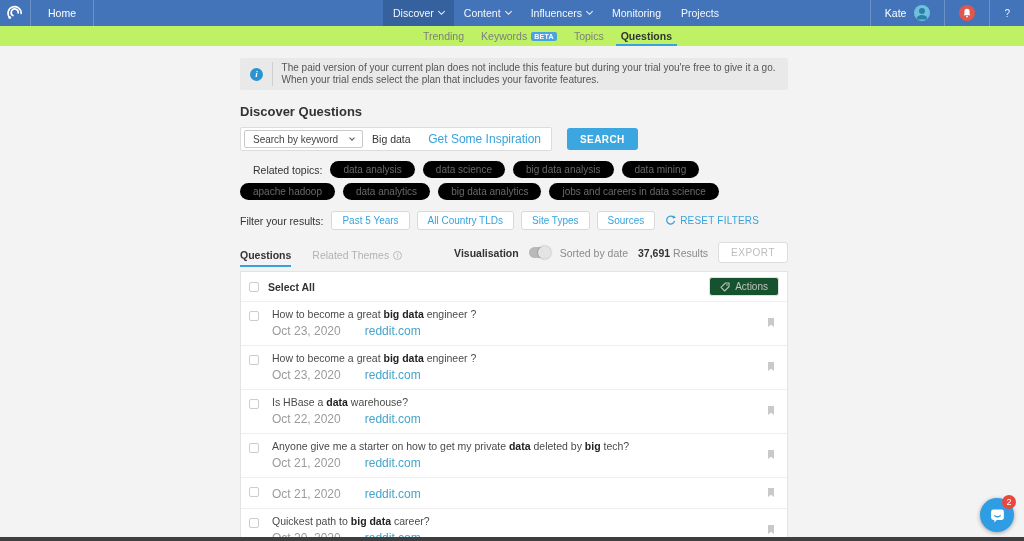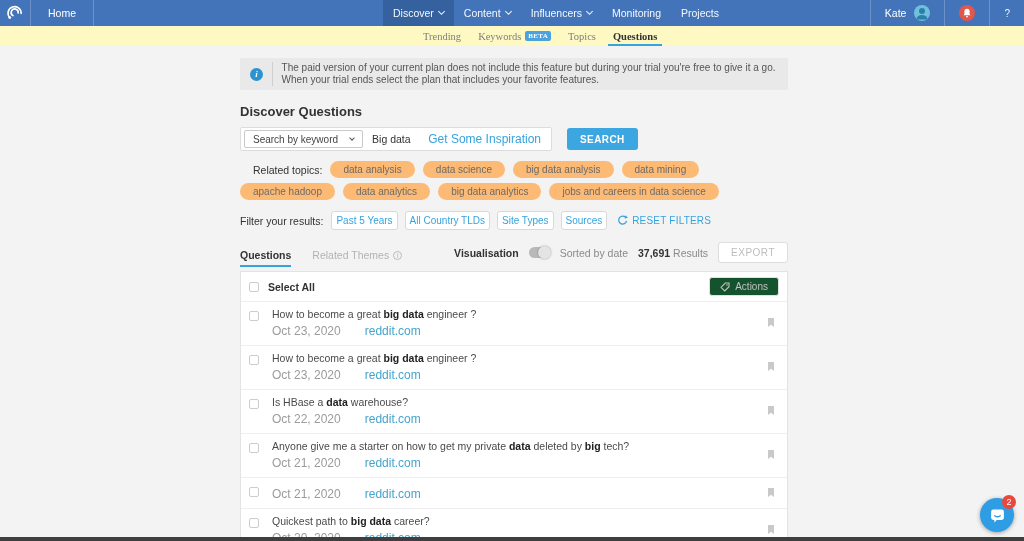"Trending" .subnav { background: #fef9c3 -> #bef264; font-family: Liberation Serif, serif -> none }
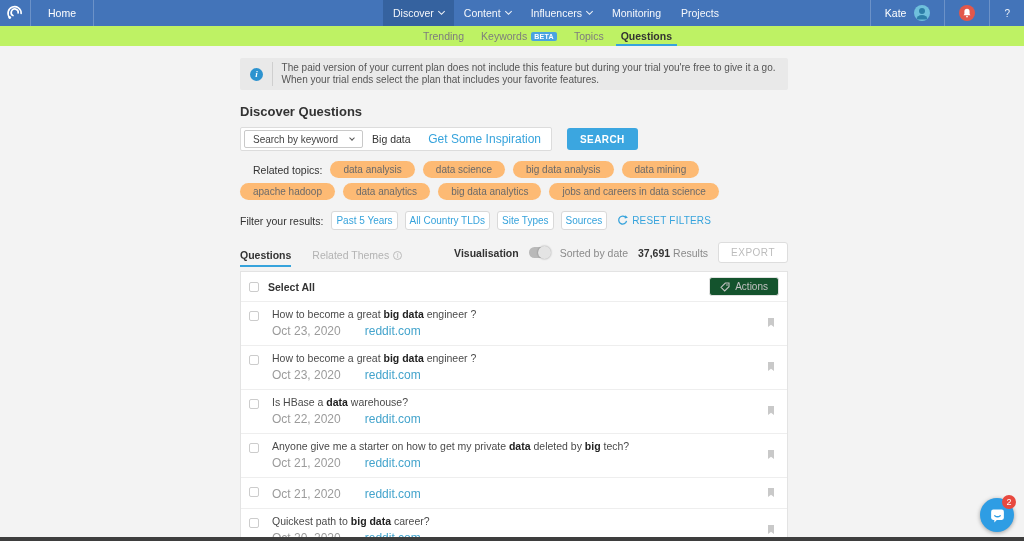"data analysis" .chip { background: #fdba74 -> #000000 }
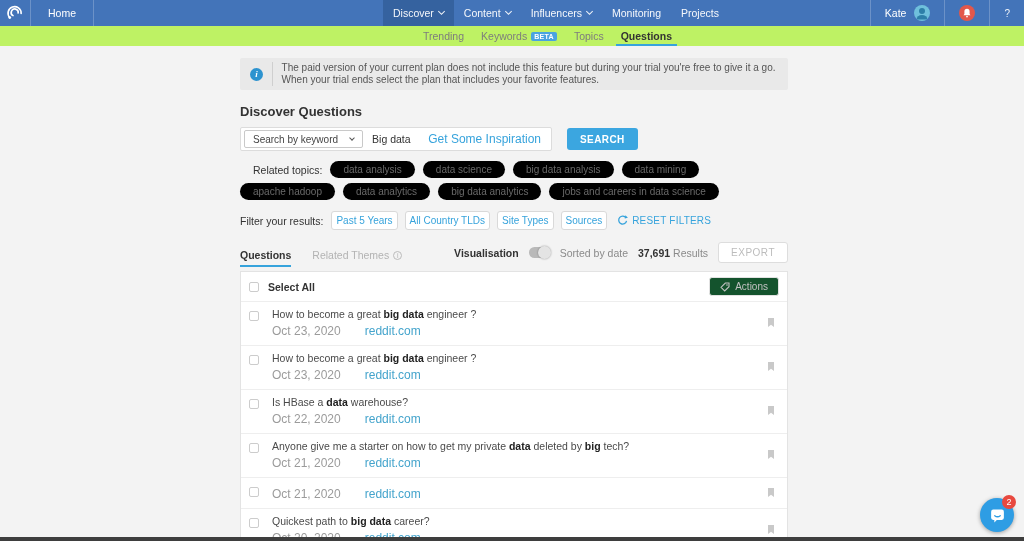"Past 5 Years" .filter-btn { padding: 3px 4px -> 3px 10px }
